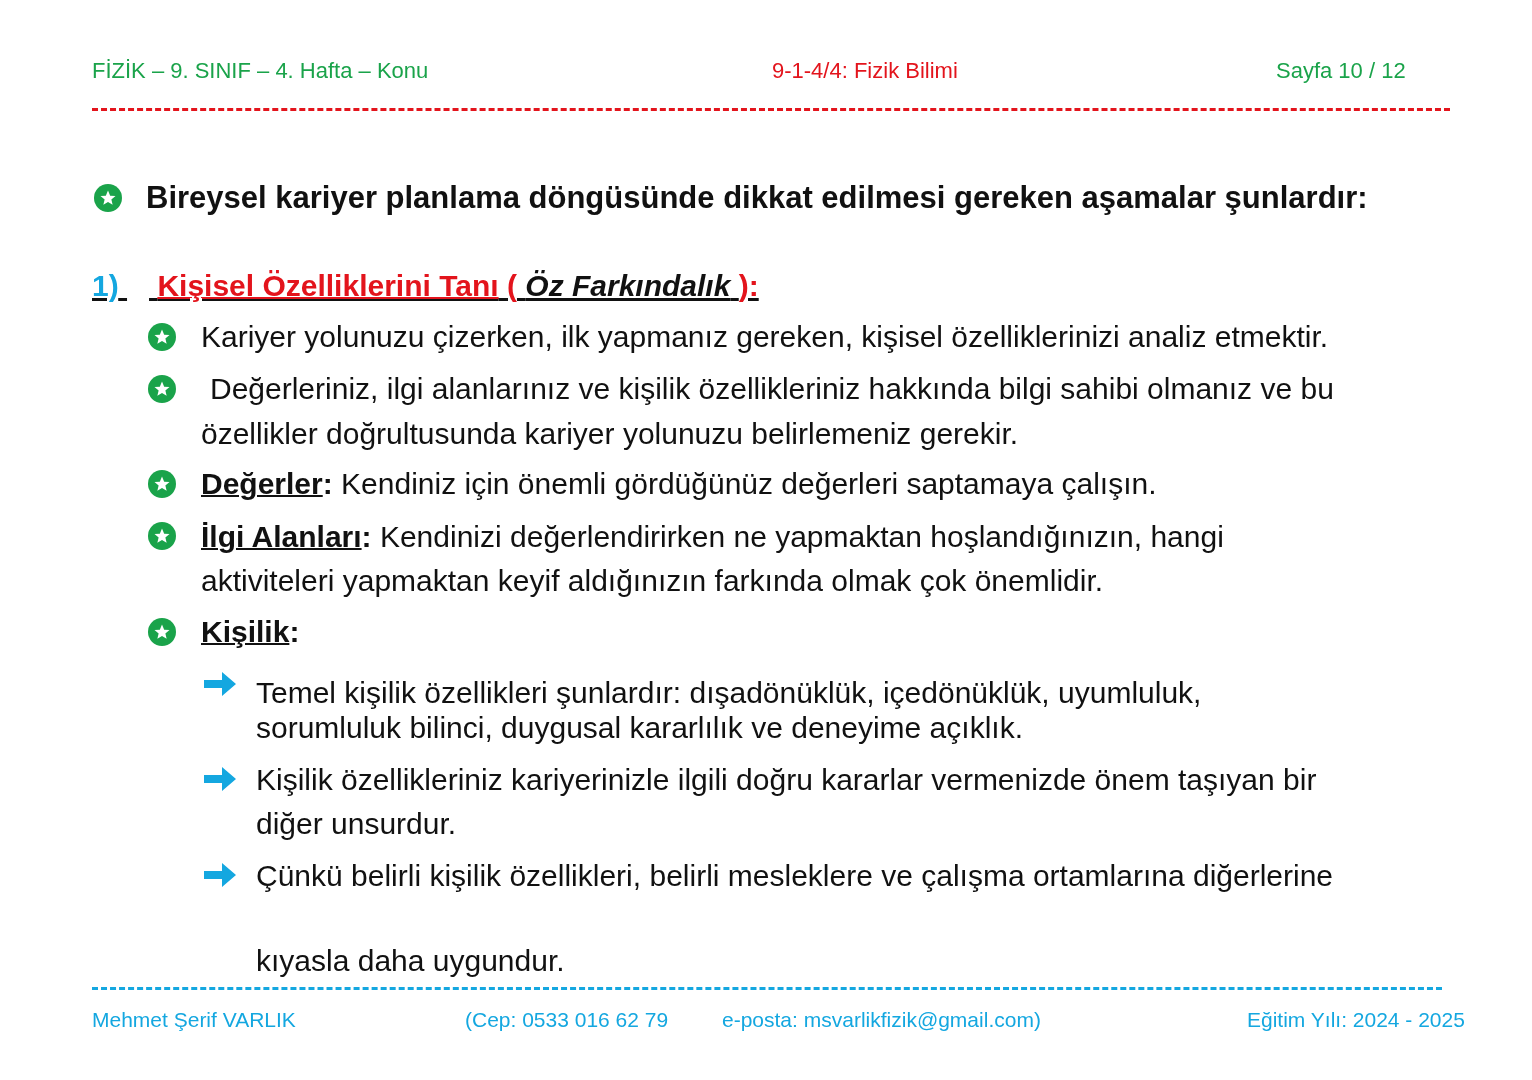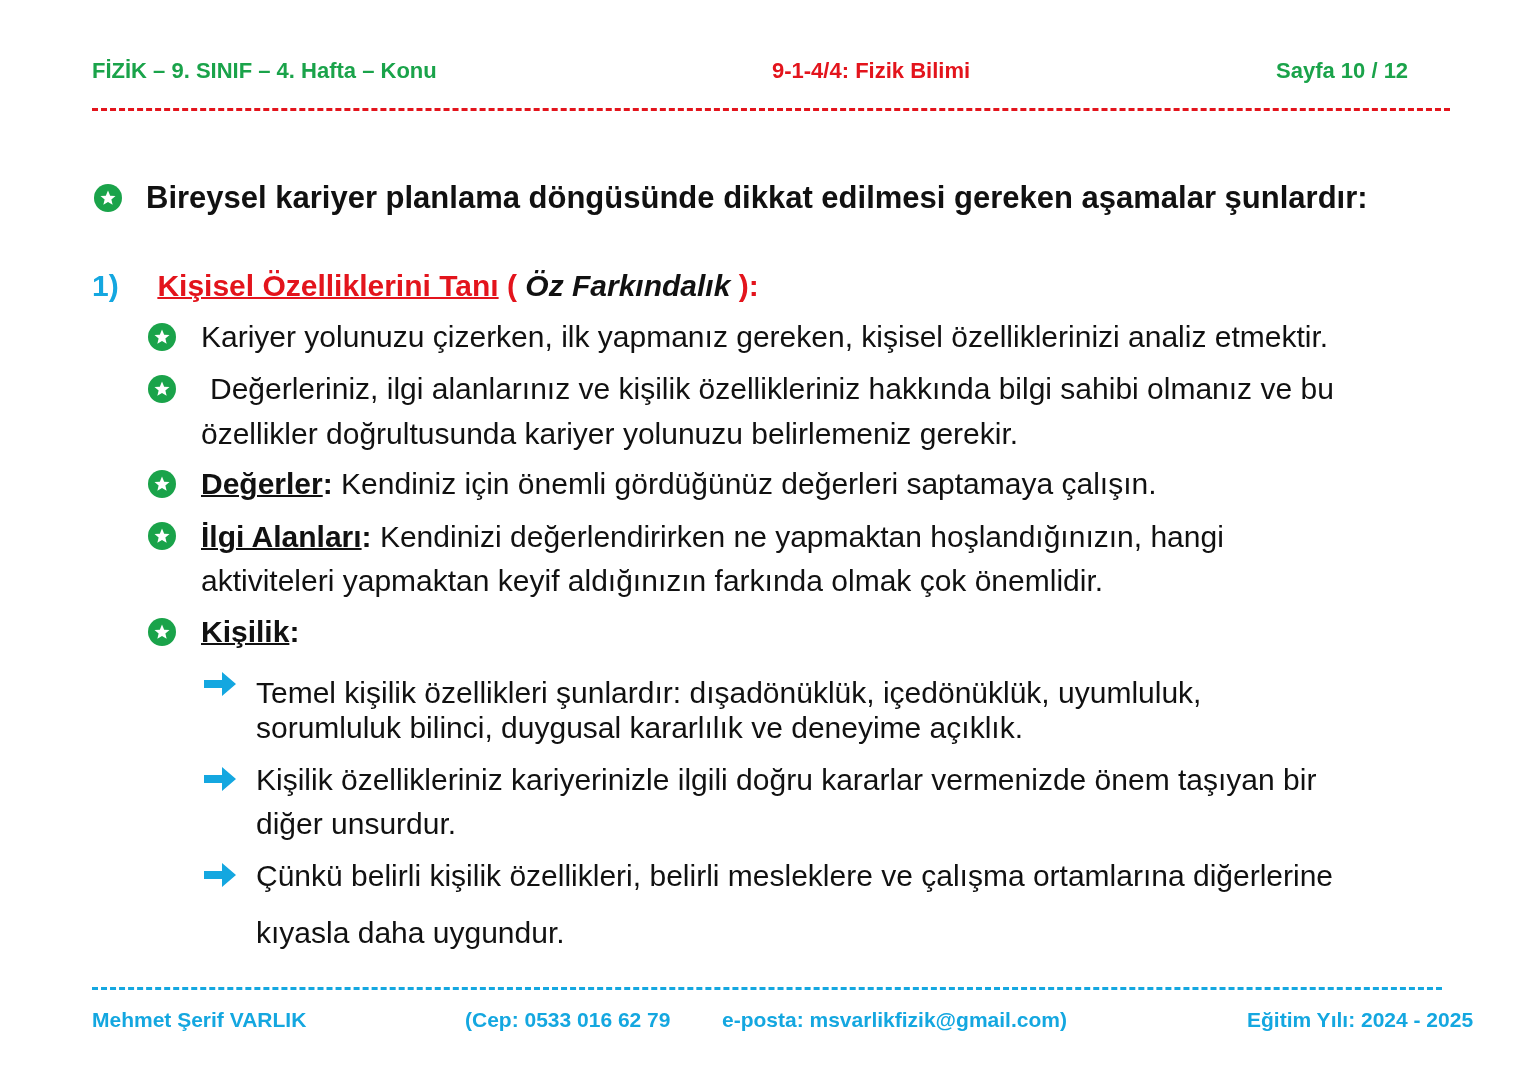"FİZİK – 9. SINIF –" .hdr { font-weight: bold -> normal }
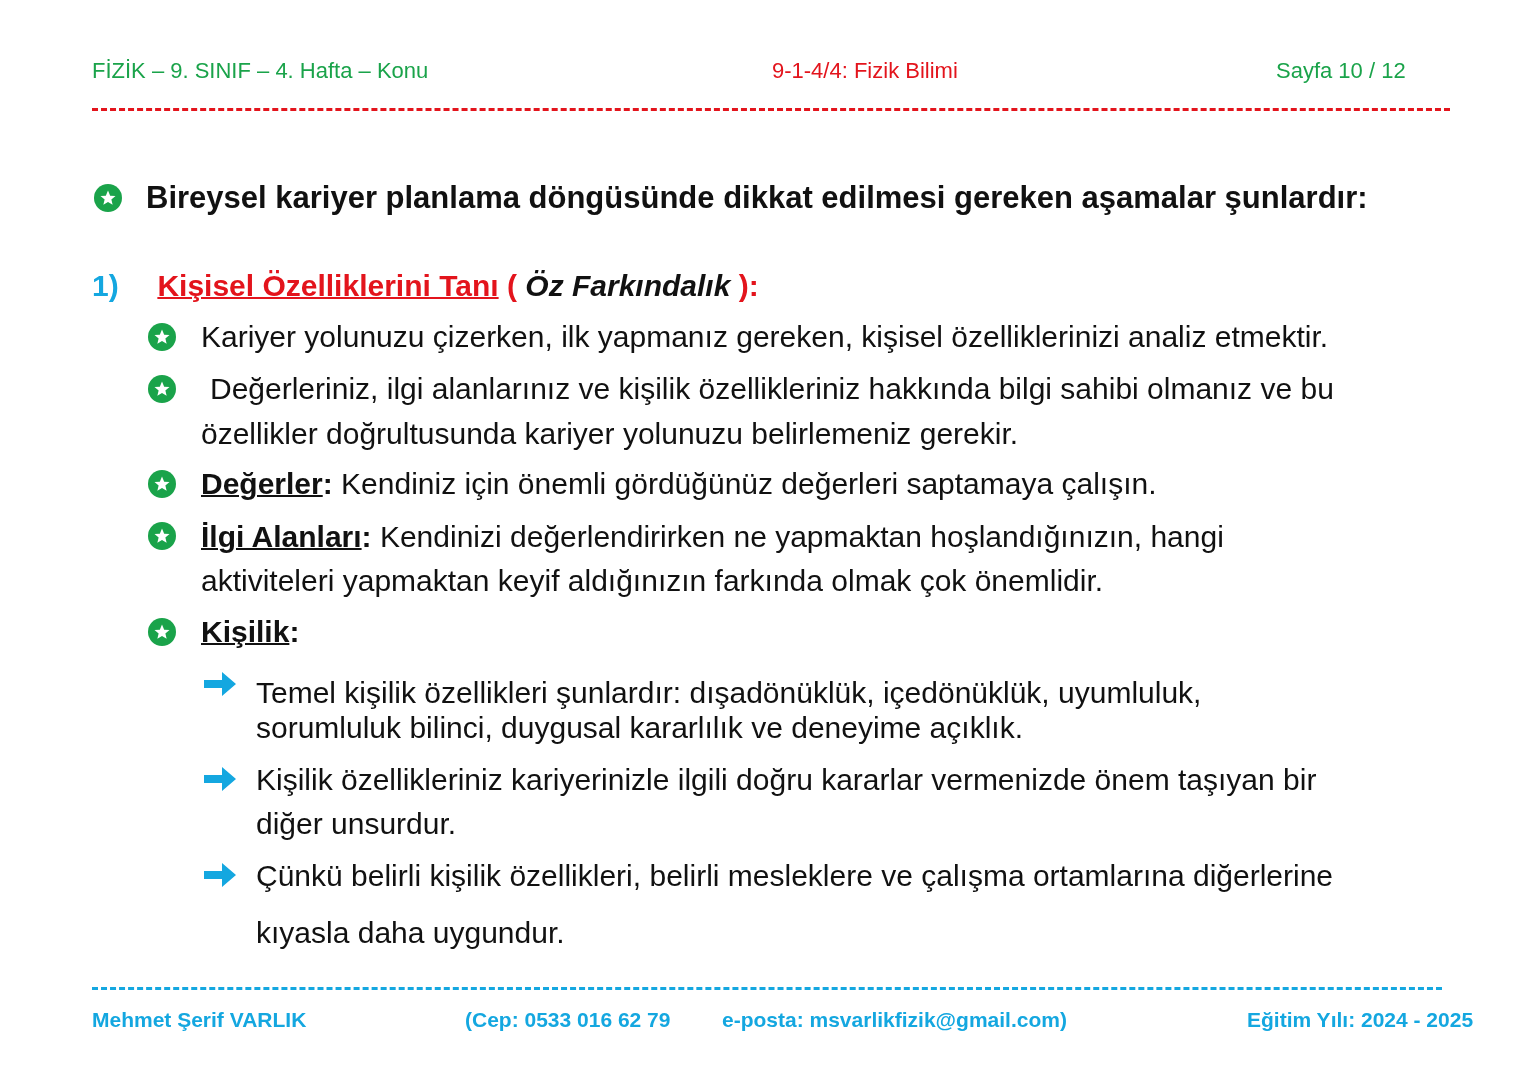"1) Kişisel Özelliklerini Tanı (" div.row { text-decoration: none -> underline }
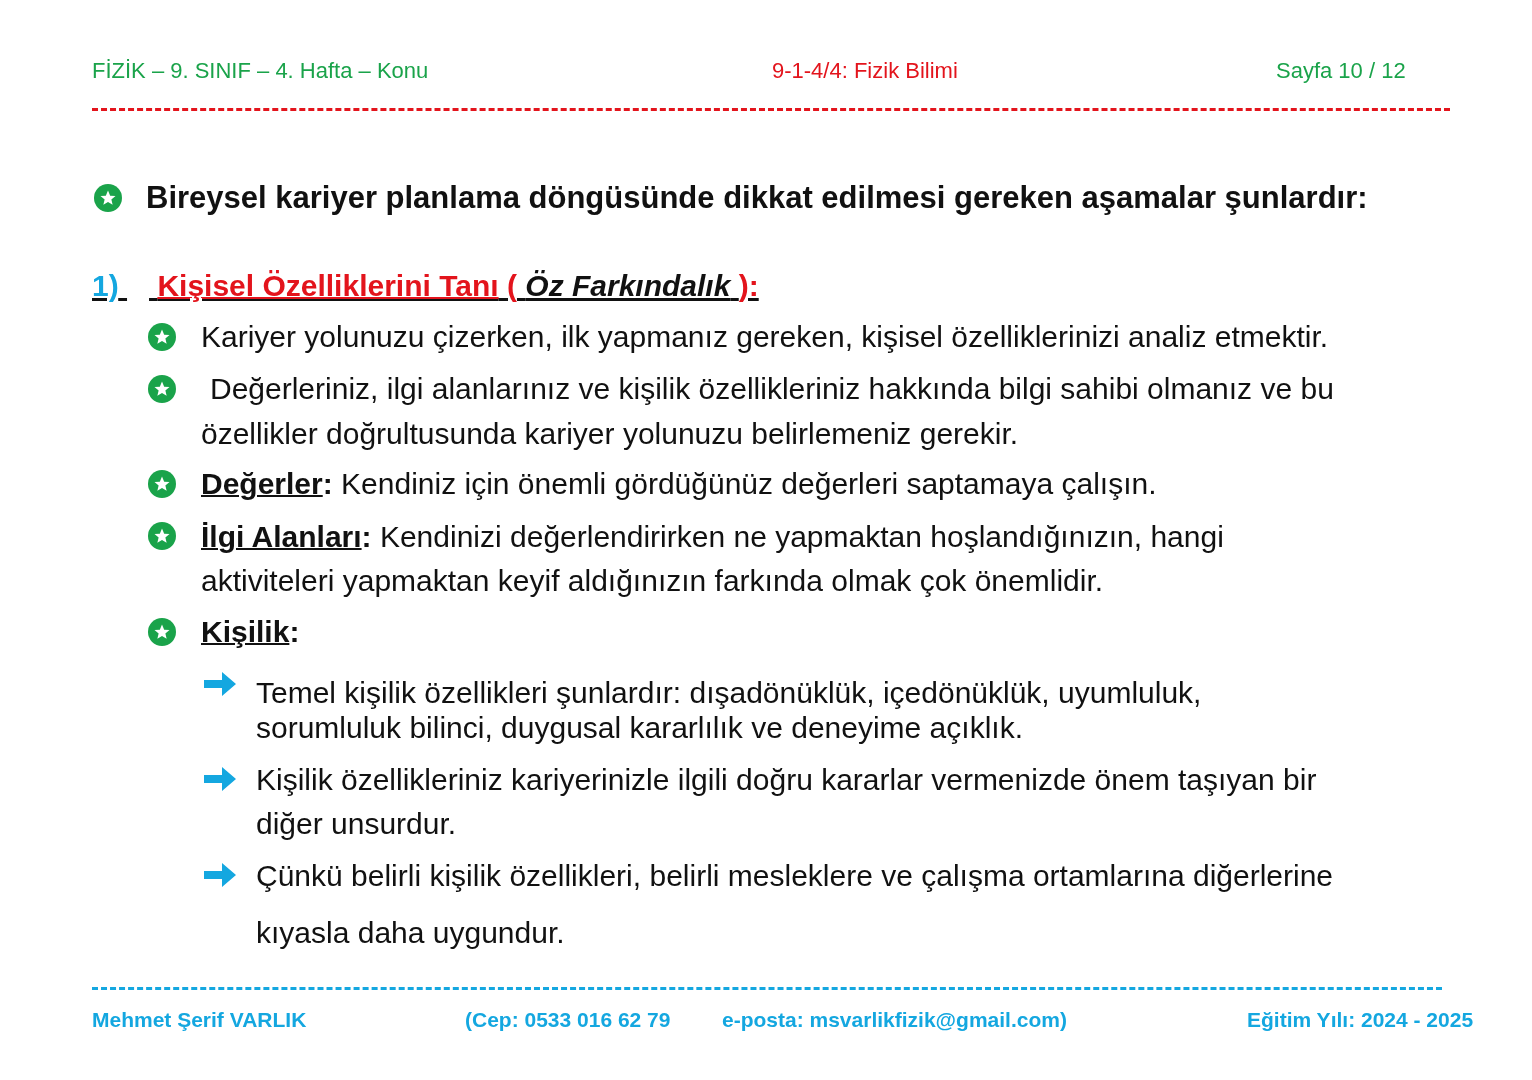"kıyasla daha uygundur." div.row { top: 911px -> 939px }
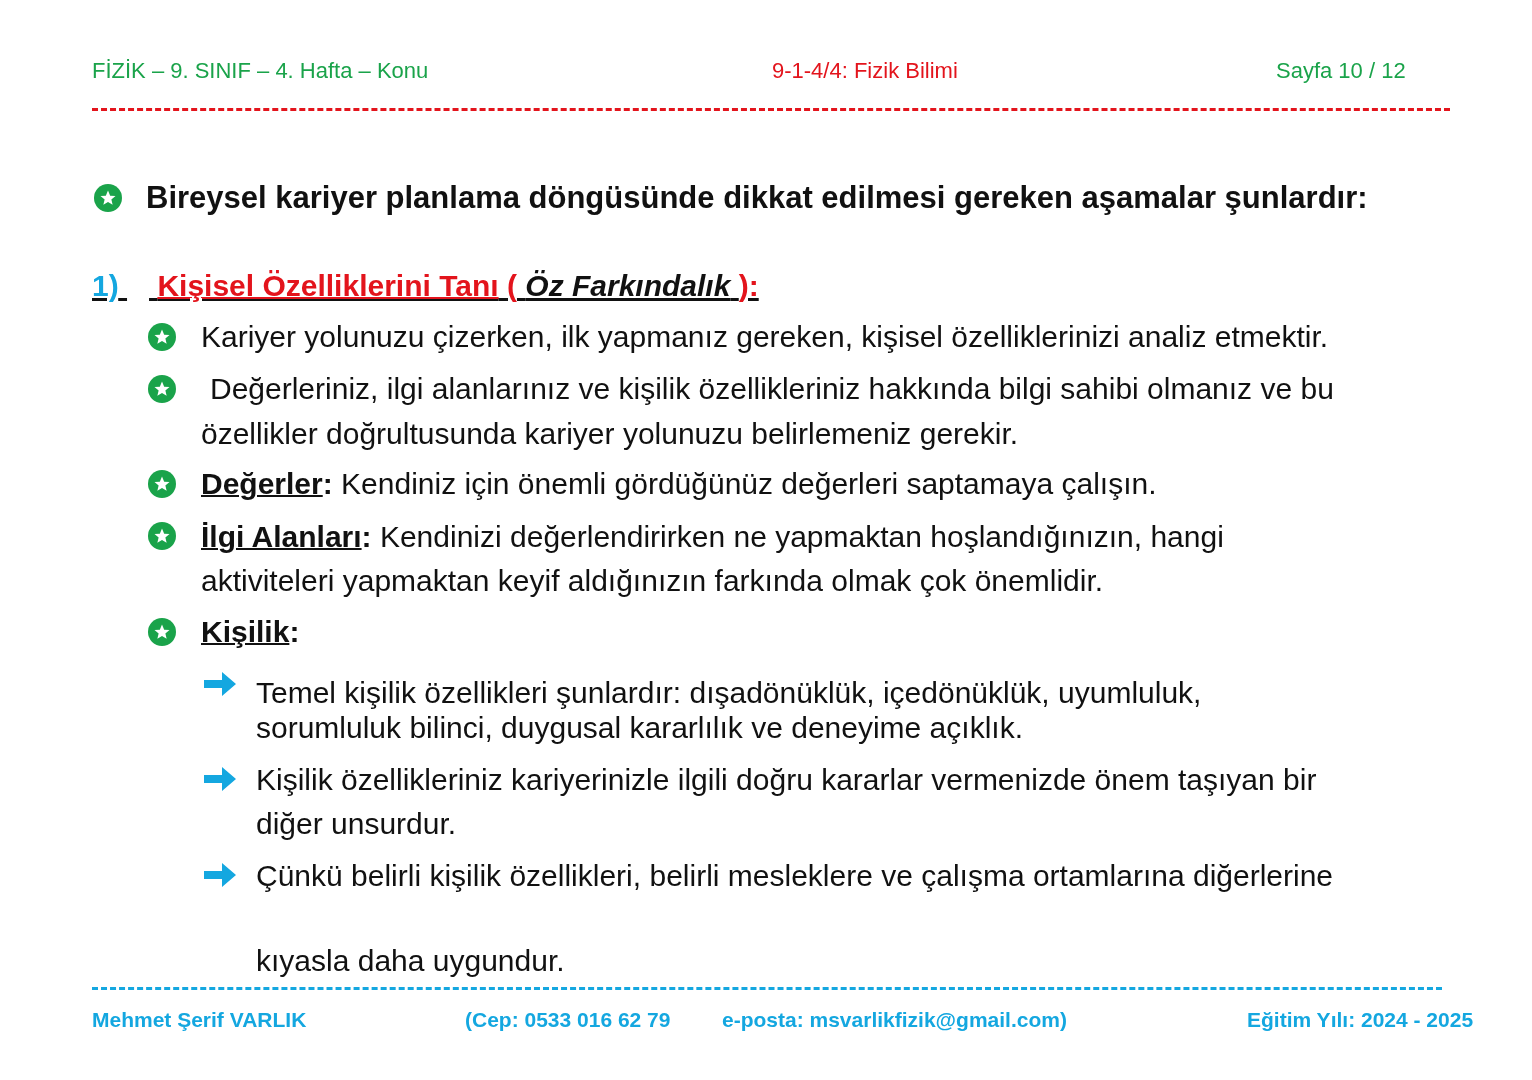"Mehmet Şerif VARLIK" .ftr { font-weight: bold -> normal }
